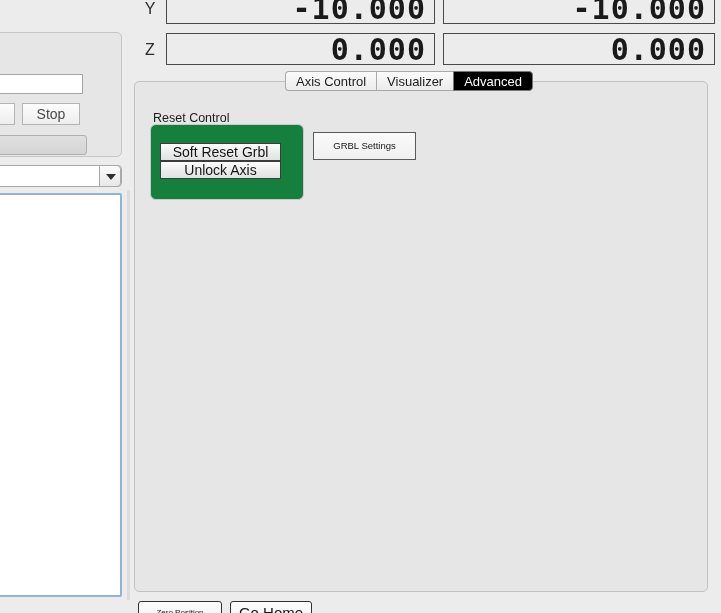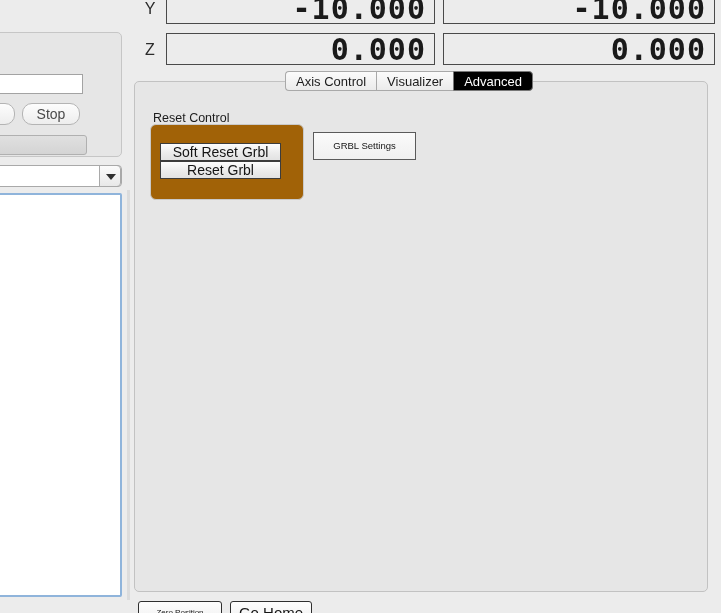"Stop" .side-btn { border-radius: 10px -> 0 }
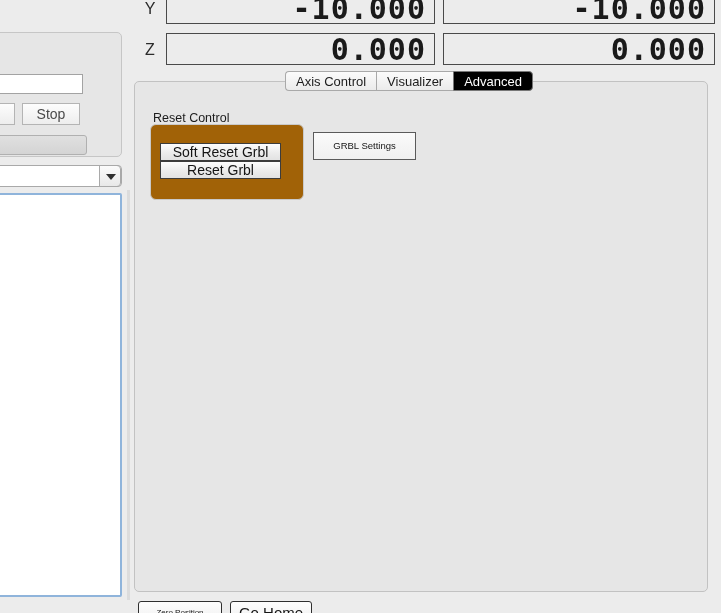"Soft Reset Grbl" .reset-group { background: #a16207 -> #15803d }
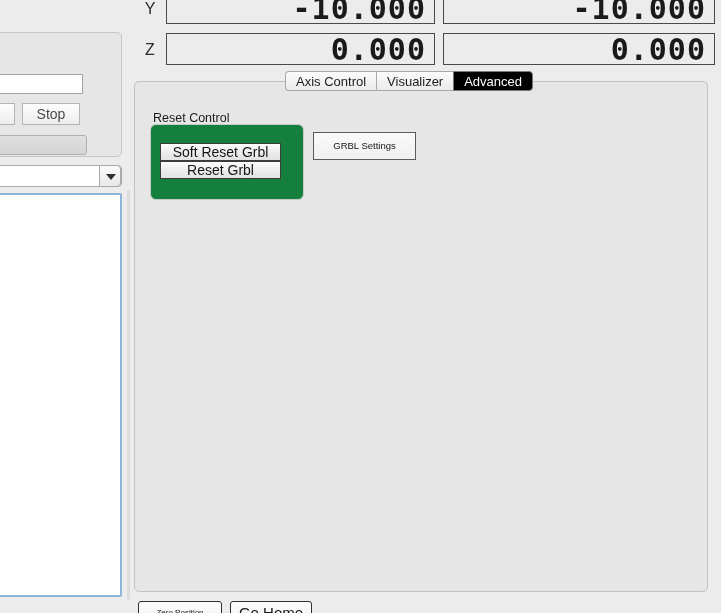"Reset Grbl" div.flat-btn { text: Reset Grbl -> Unlock Axis }
